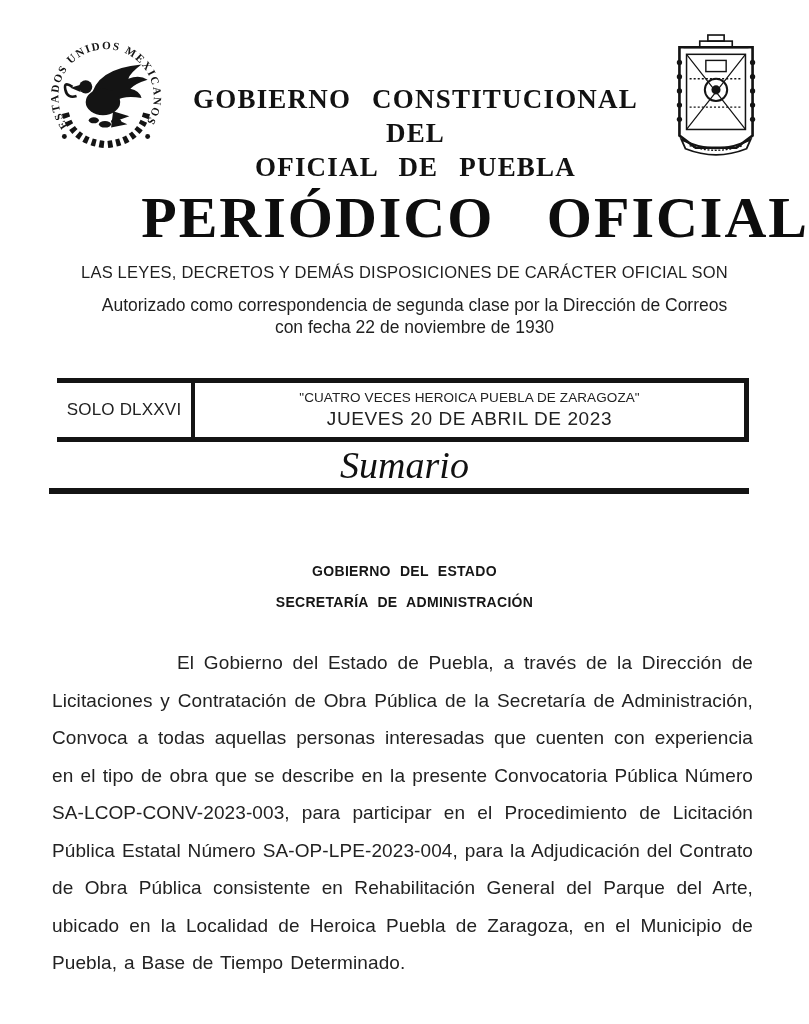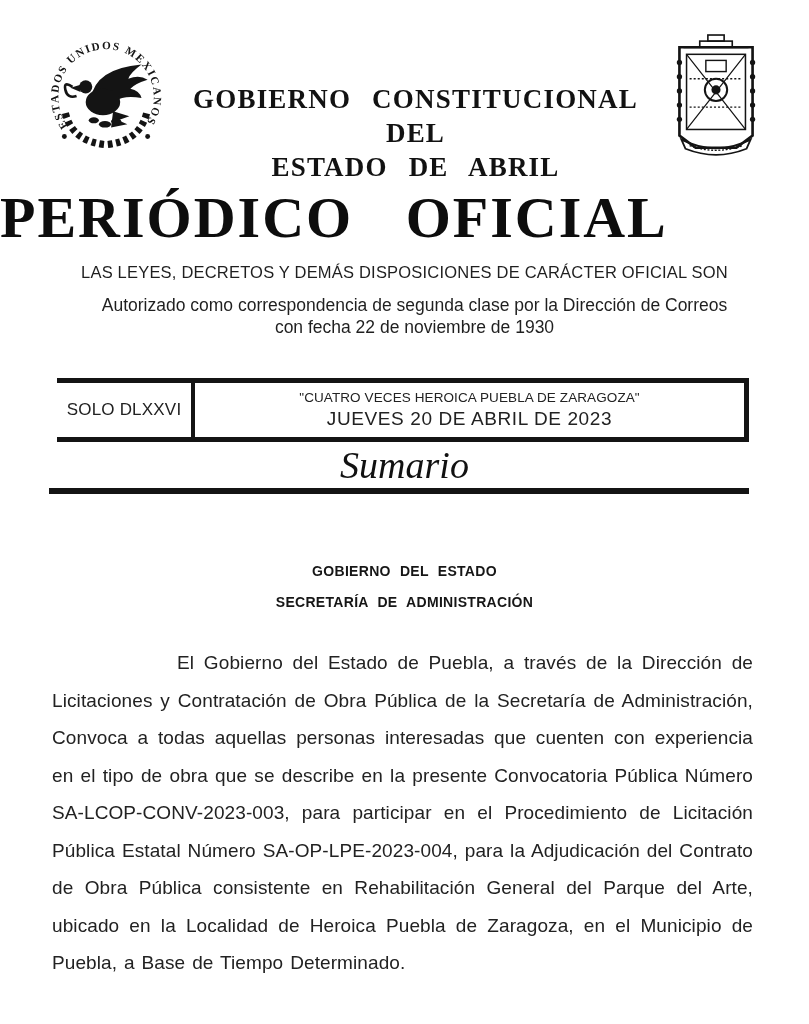"ESTADO DE ABRIL" div { text: ESTADO DE ABRIL -> OFICIAL DE PUEBLA }
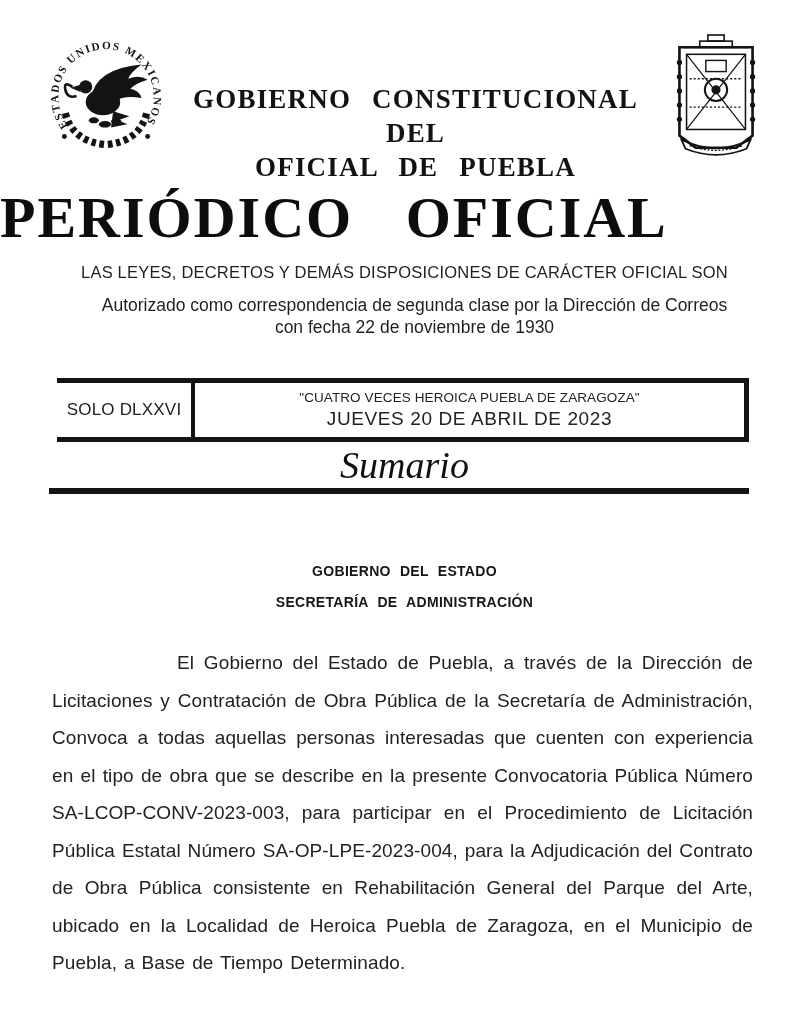"PERIÓDICO OFICIAL" .masthead { text-align: left -> right }
